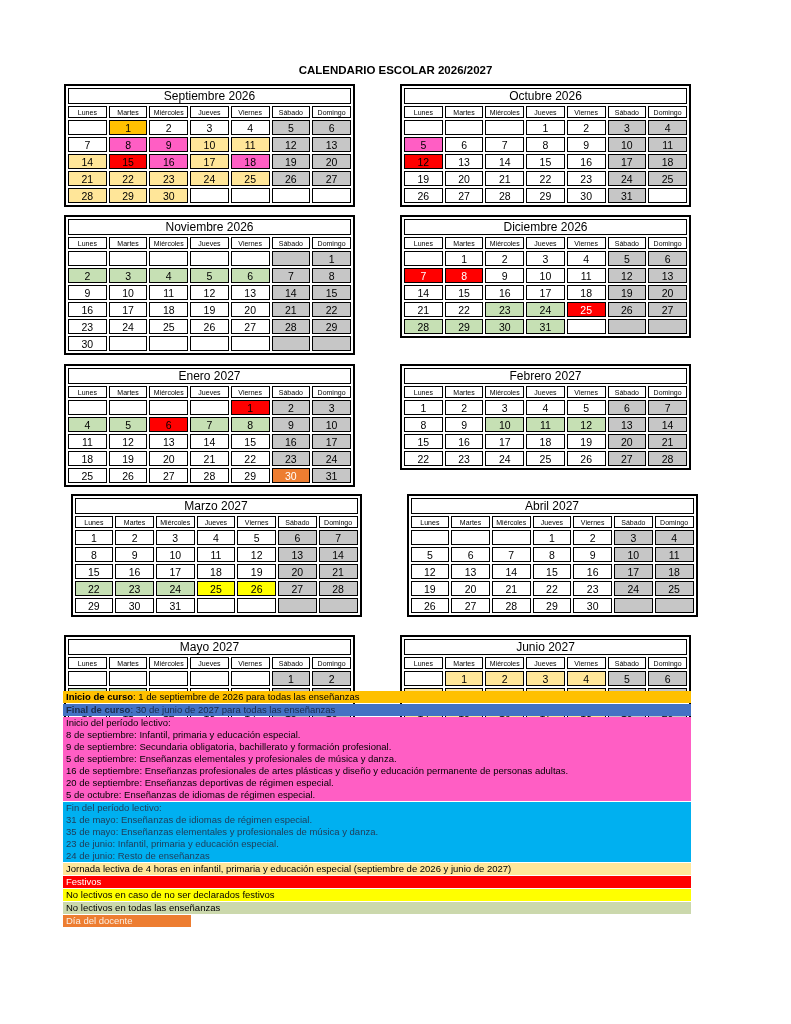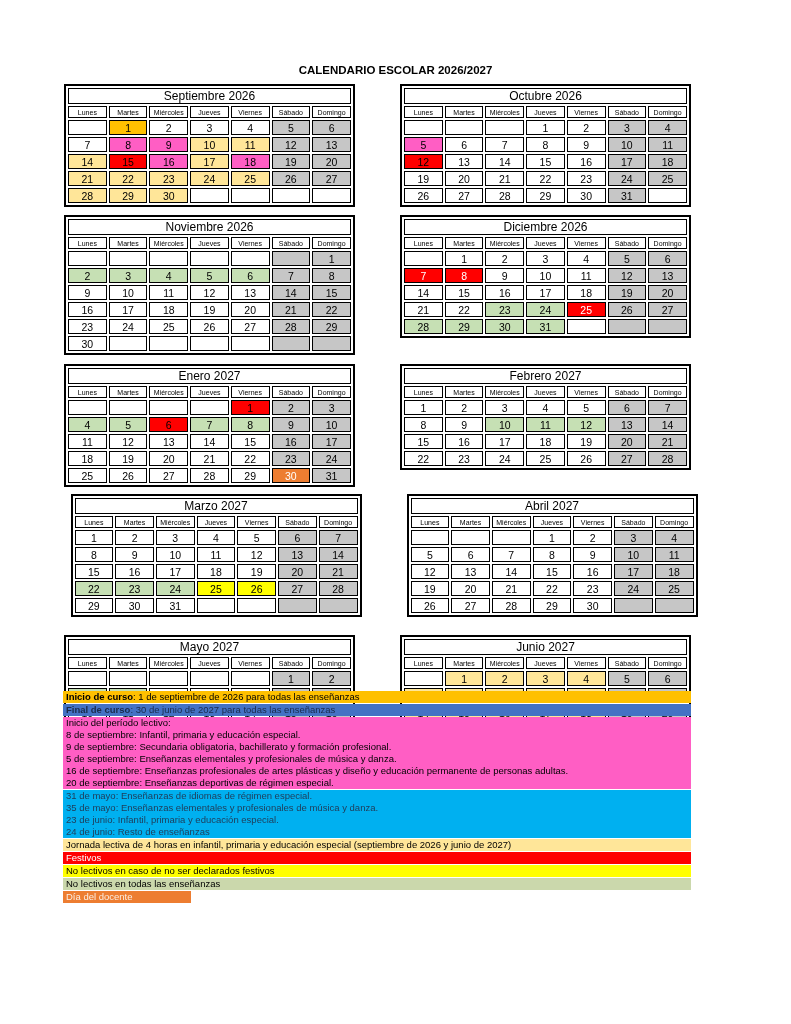"5 de octubre: Enseñanzas de" div.lline { html: none -> <div>5 de octubre: Enseñanzas de idiomas de régimen especial.</div> }
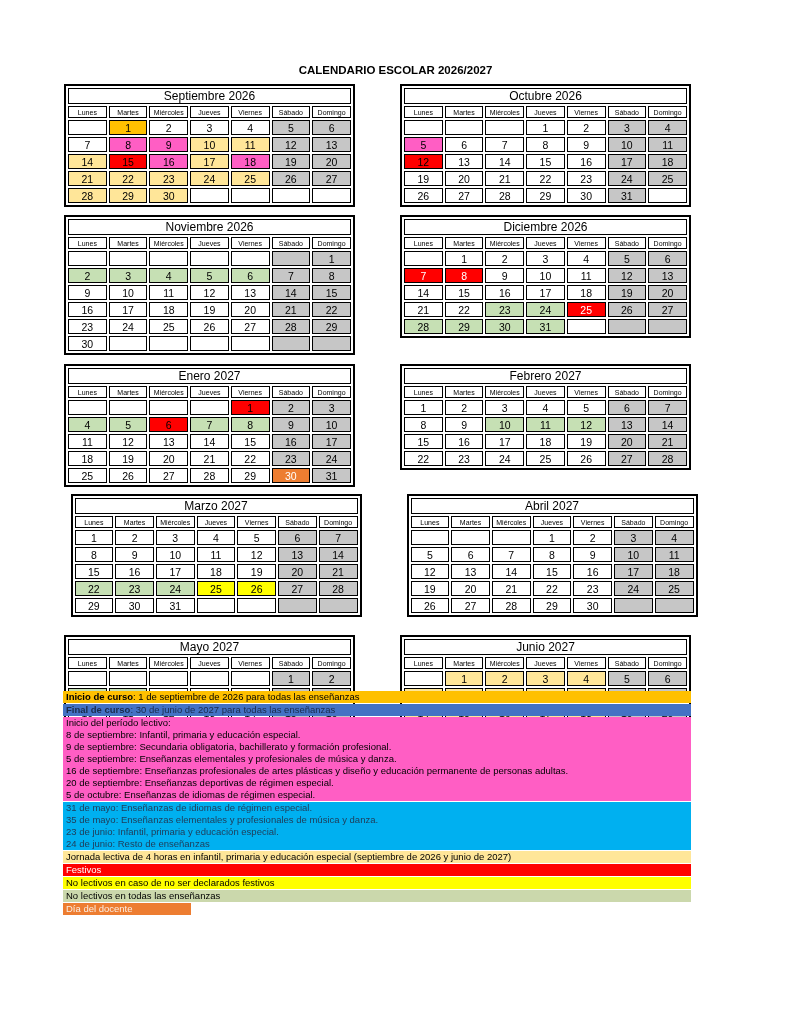"Fin del período lectivo:" div.lline { html: none -> <div>Fin del período lectivo:</div> }
